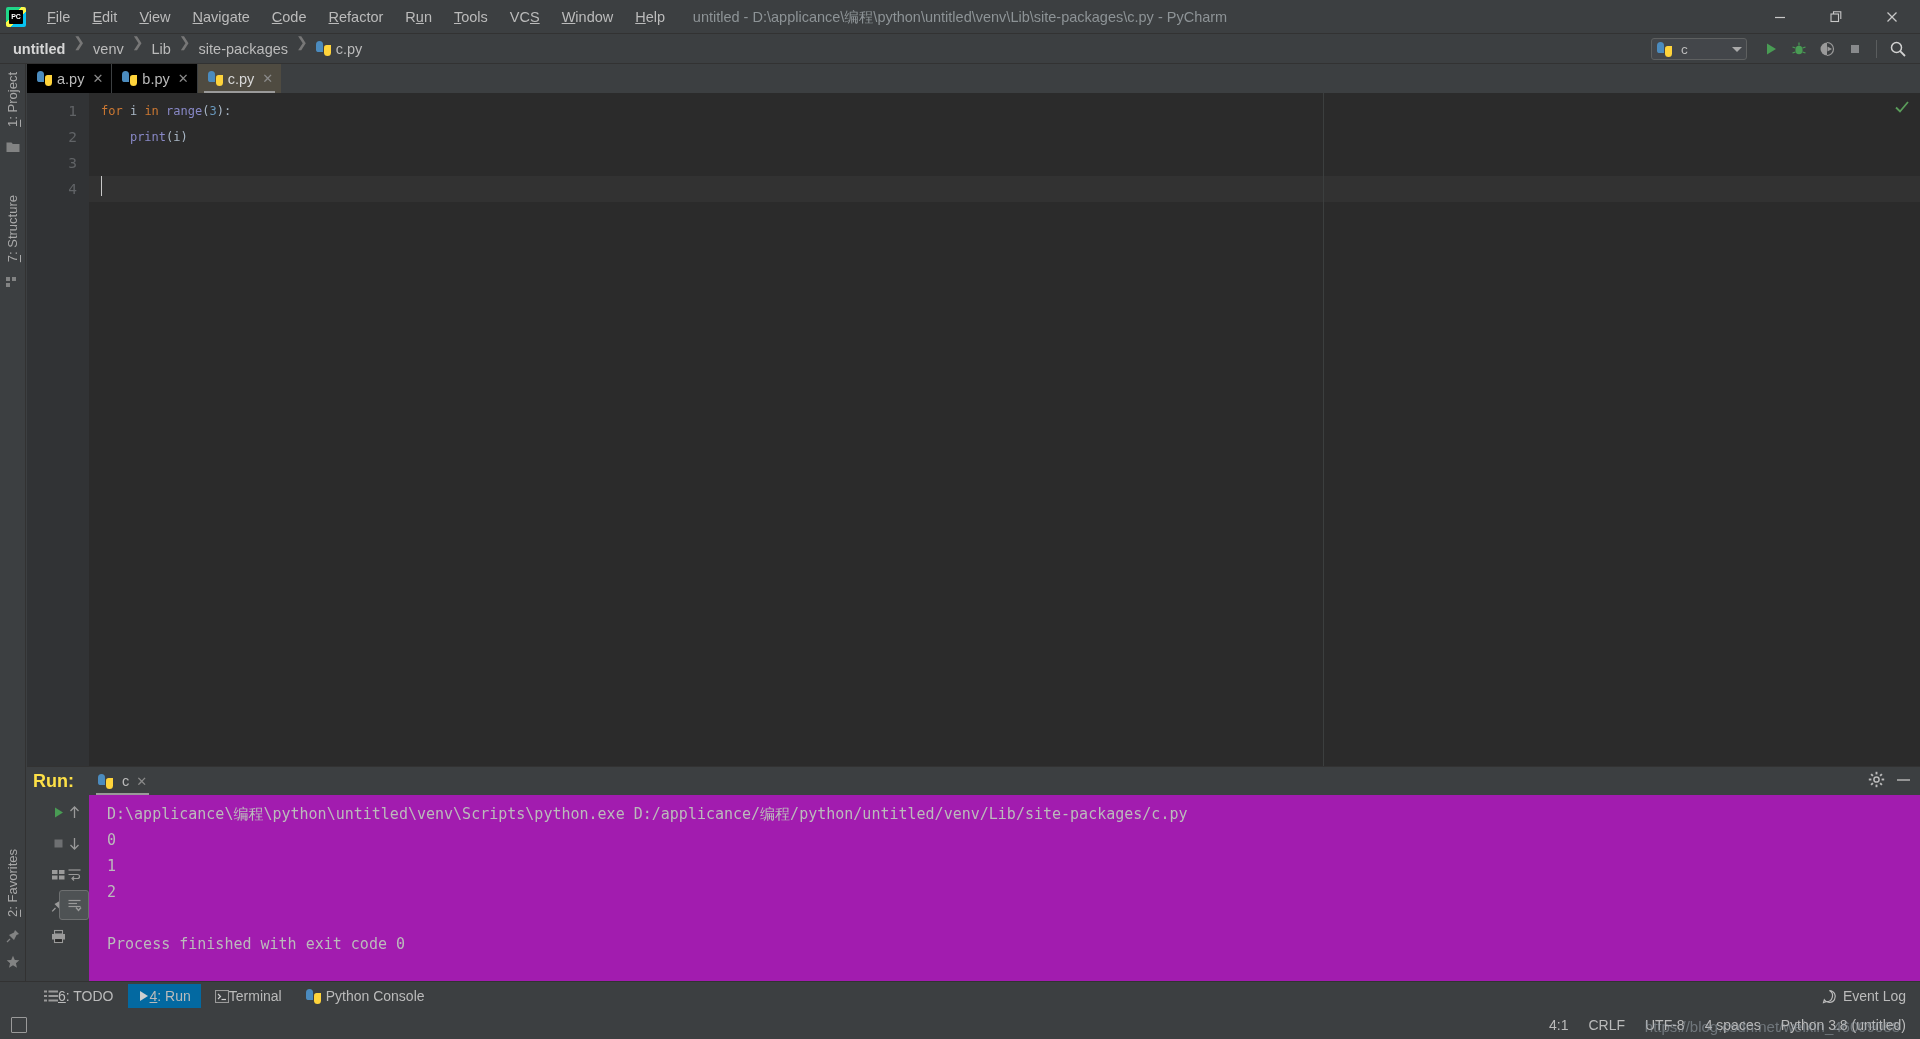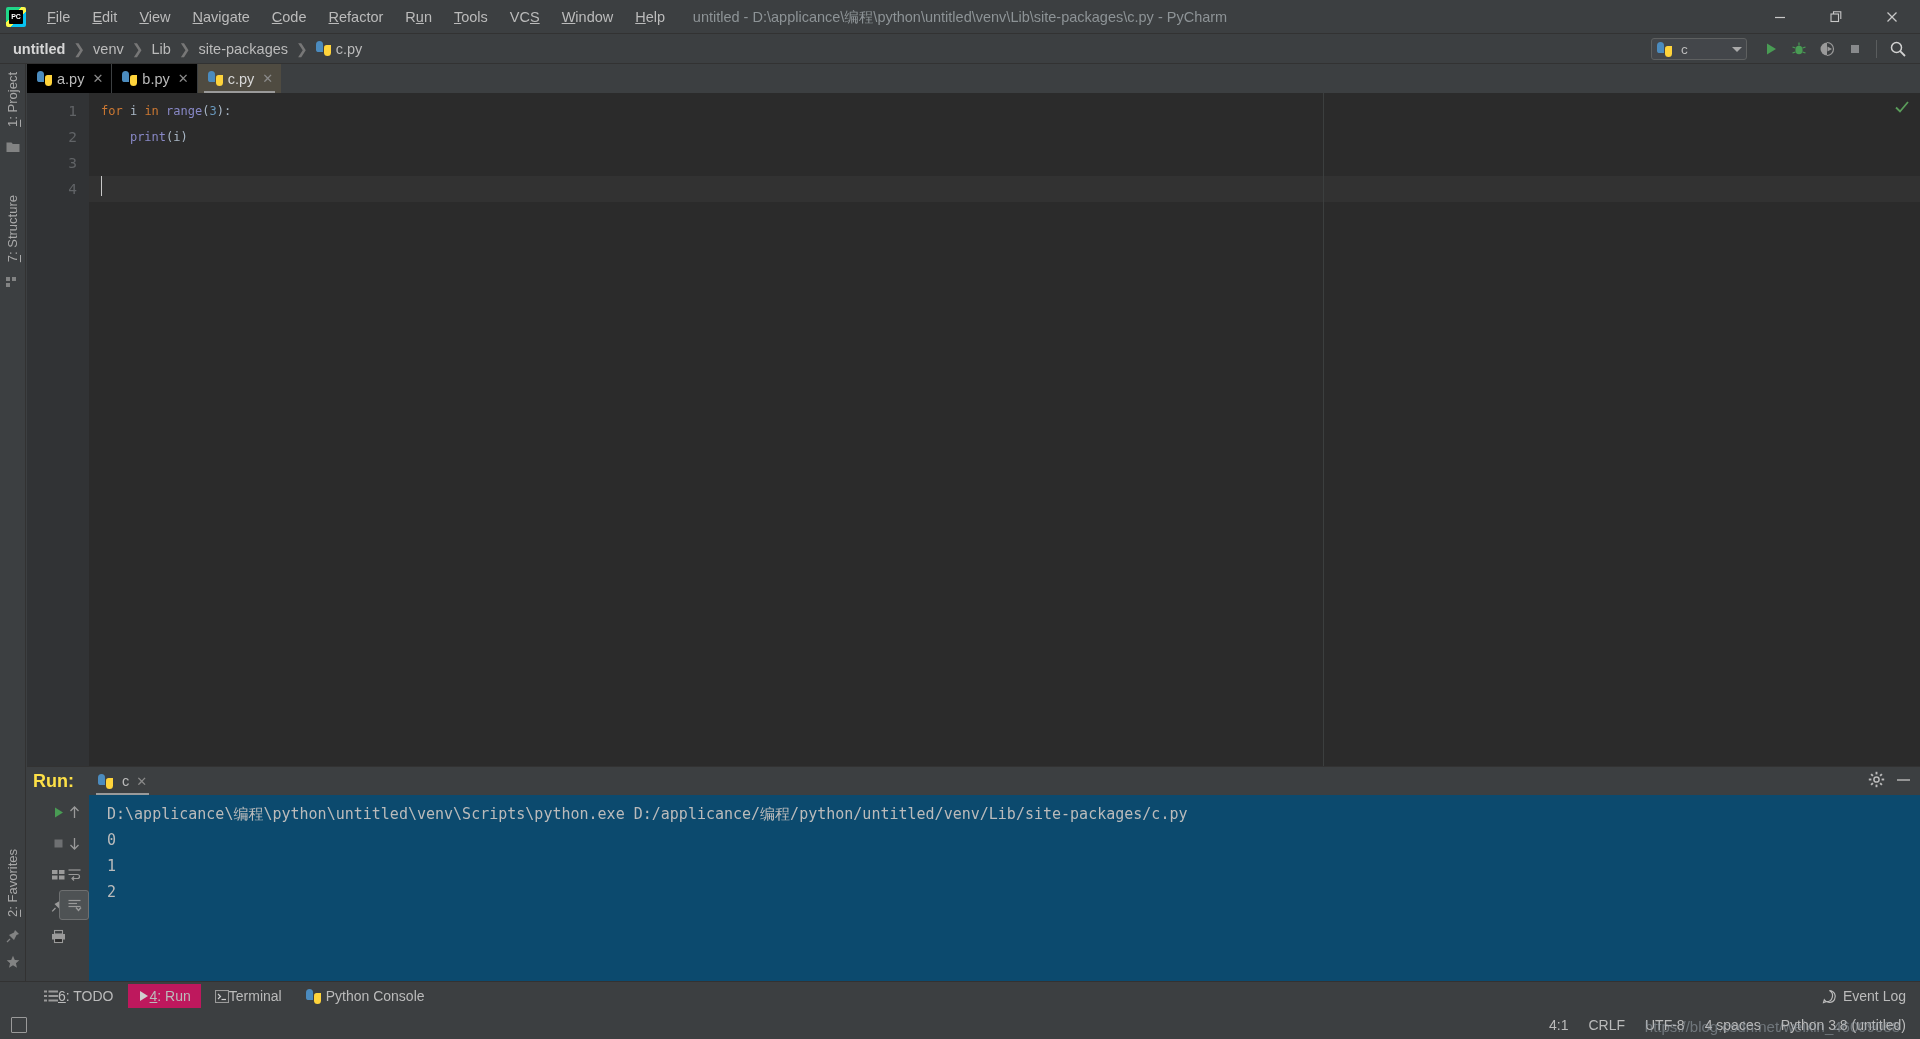"untitled" .navbar { align-items: center -> none }
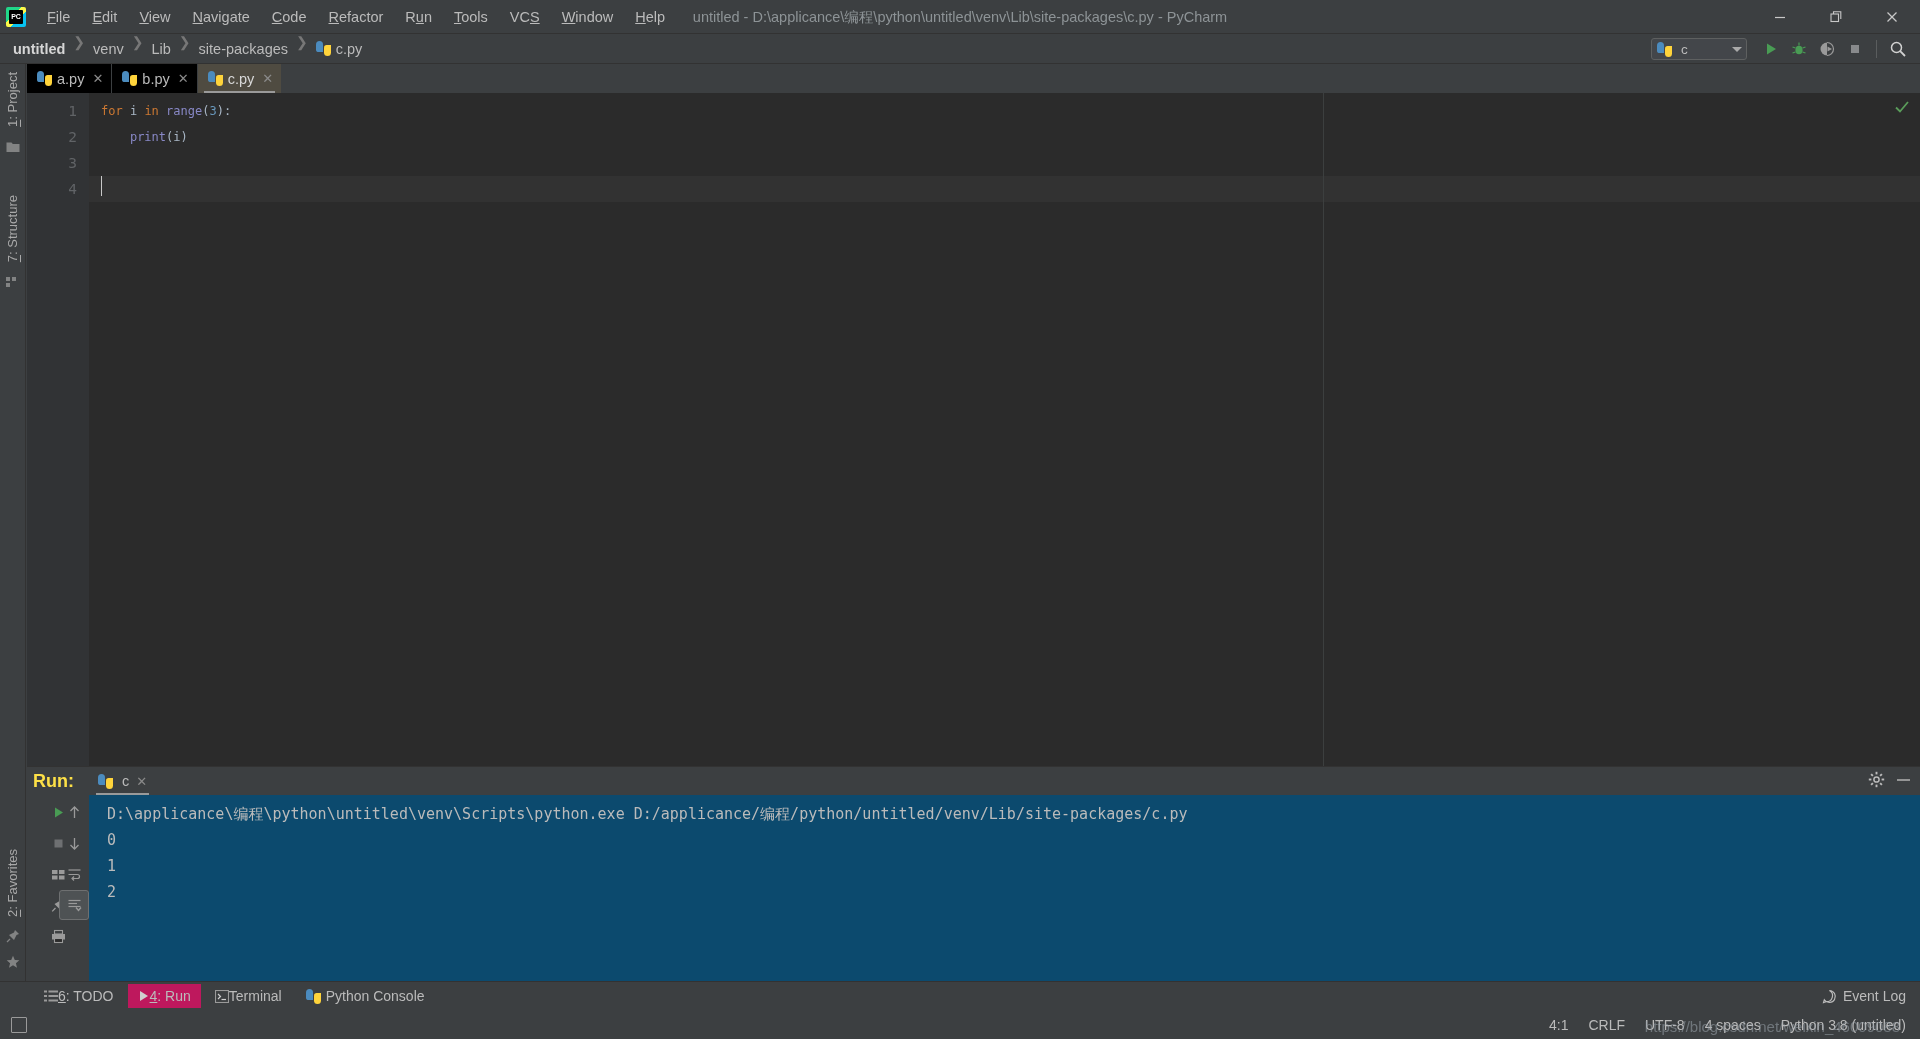"D:\applicance\编程\python\untitled\venv\Sc" .console { background: #0c4a6e -> #a21caf }
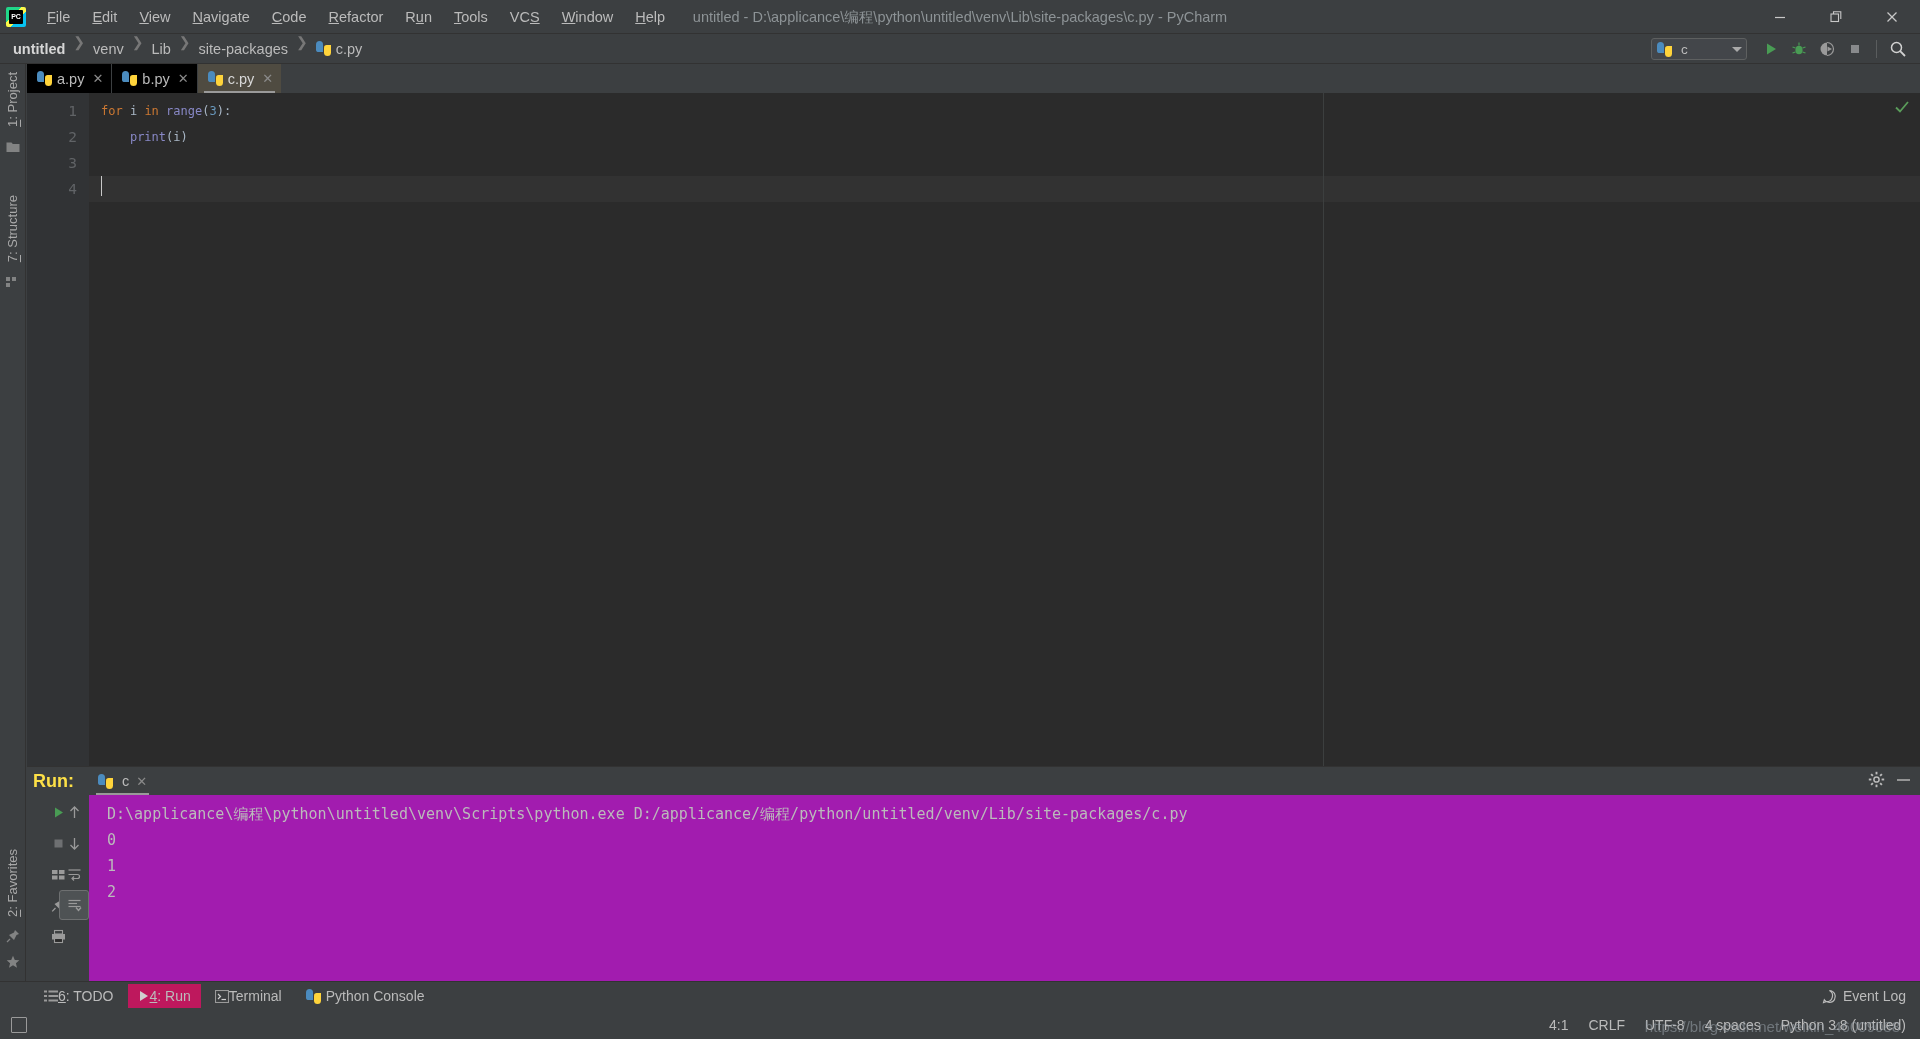"Process finished with exit code" div.cline { html: none -> <div>Process finished with exit code 0</div> }
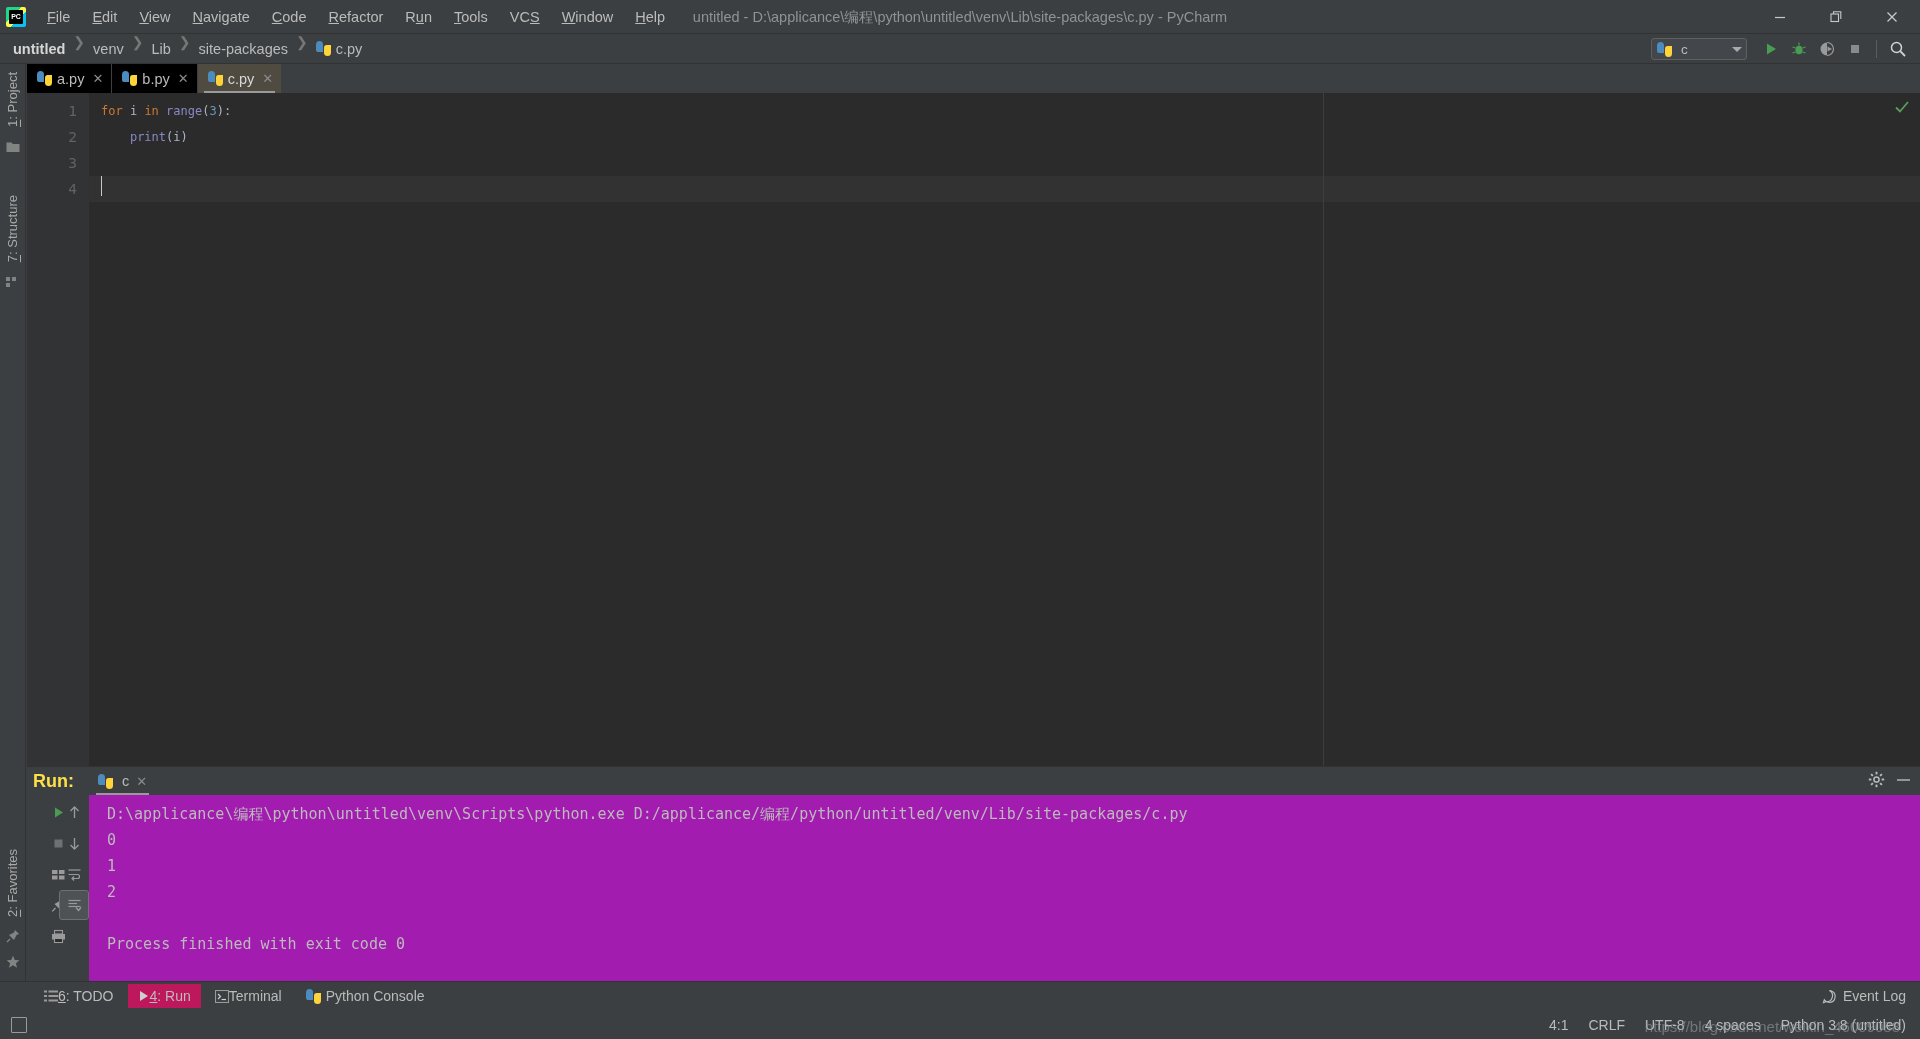"4: Run" .bb-item.active { background: #be185d -> #0369a1 }
